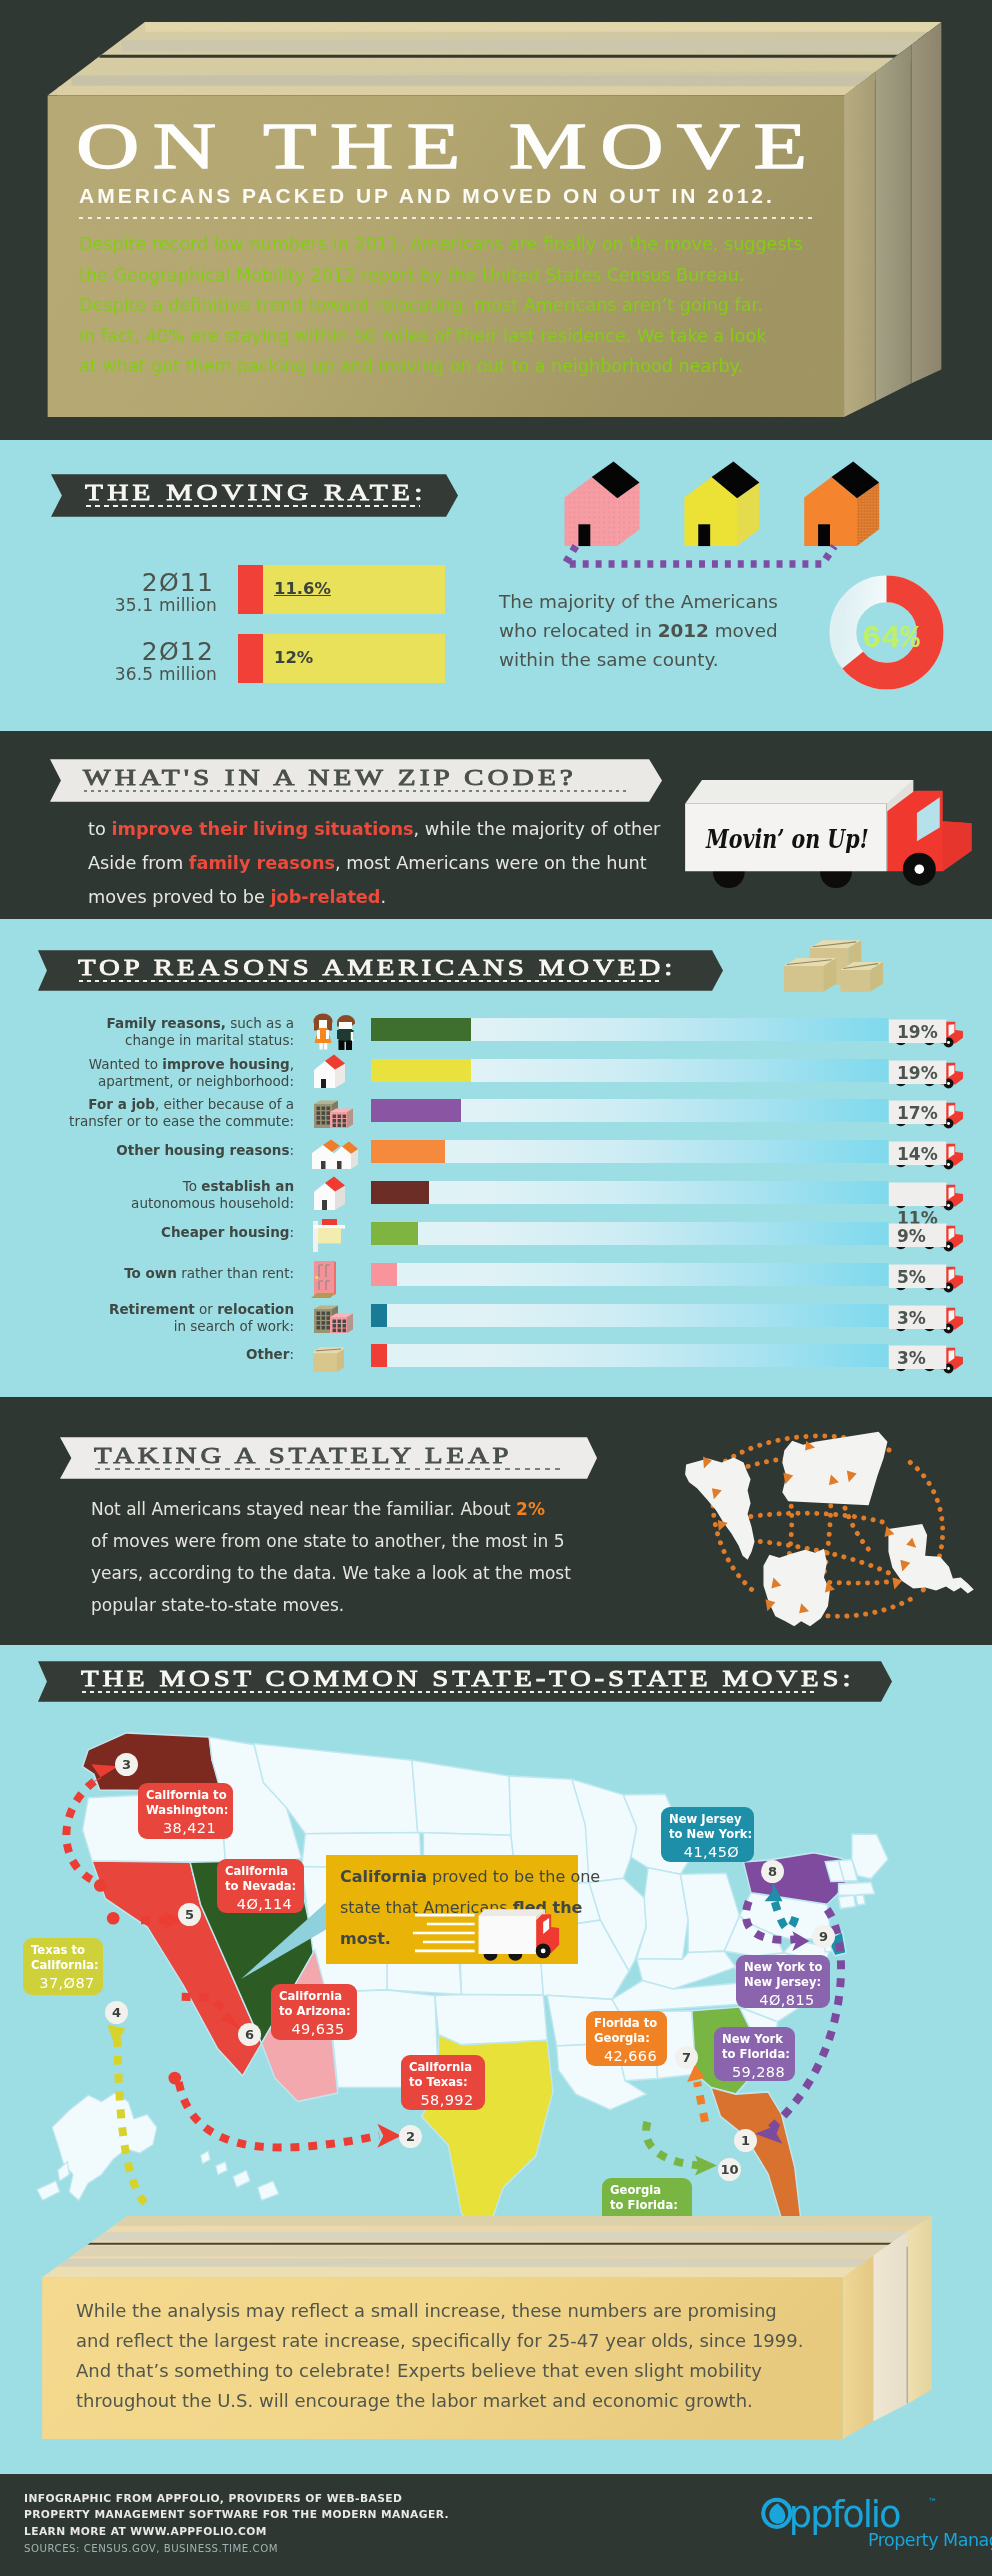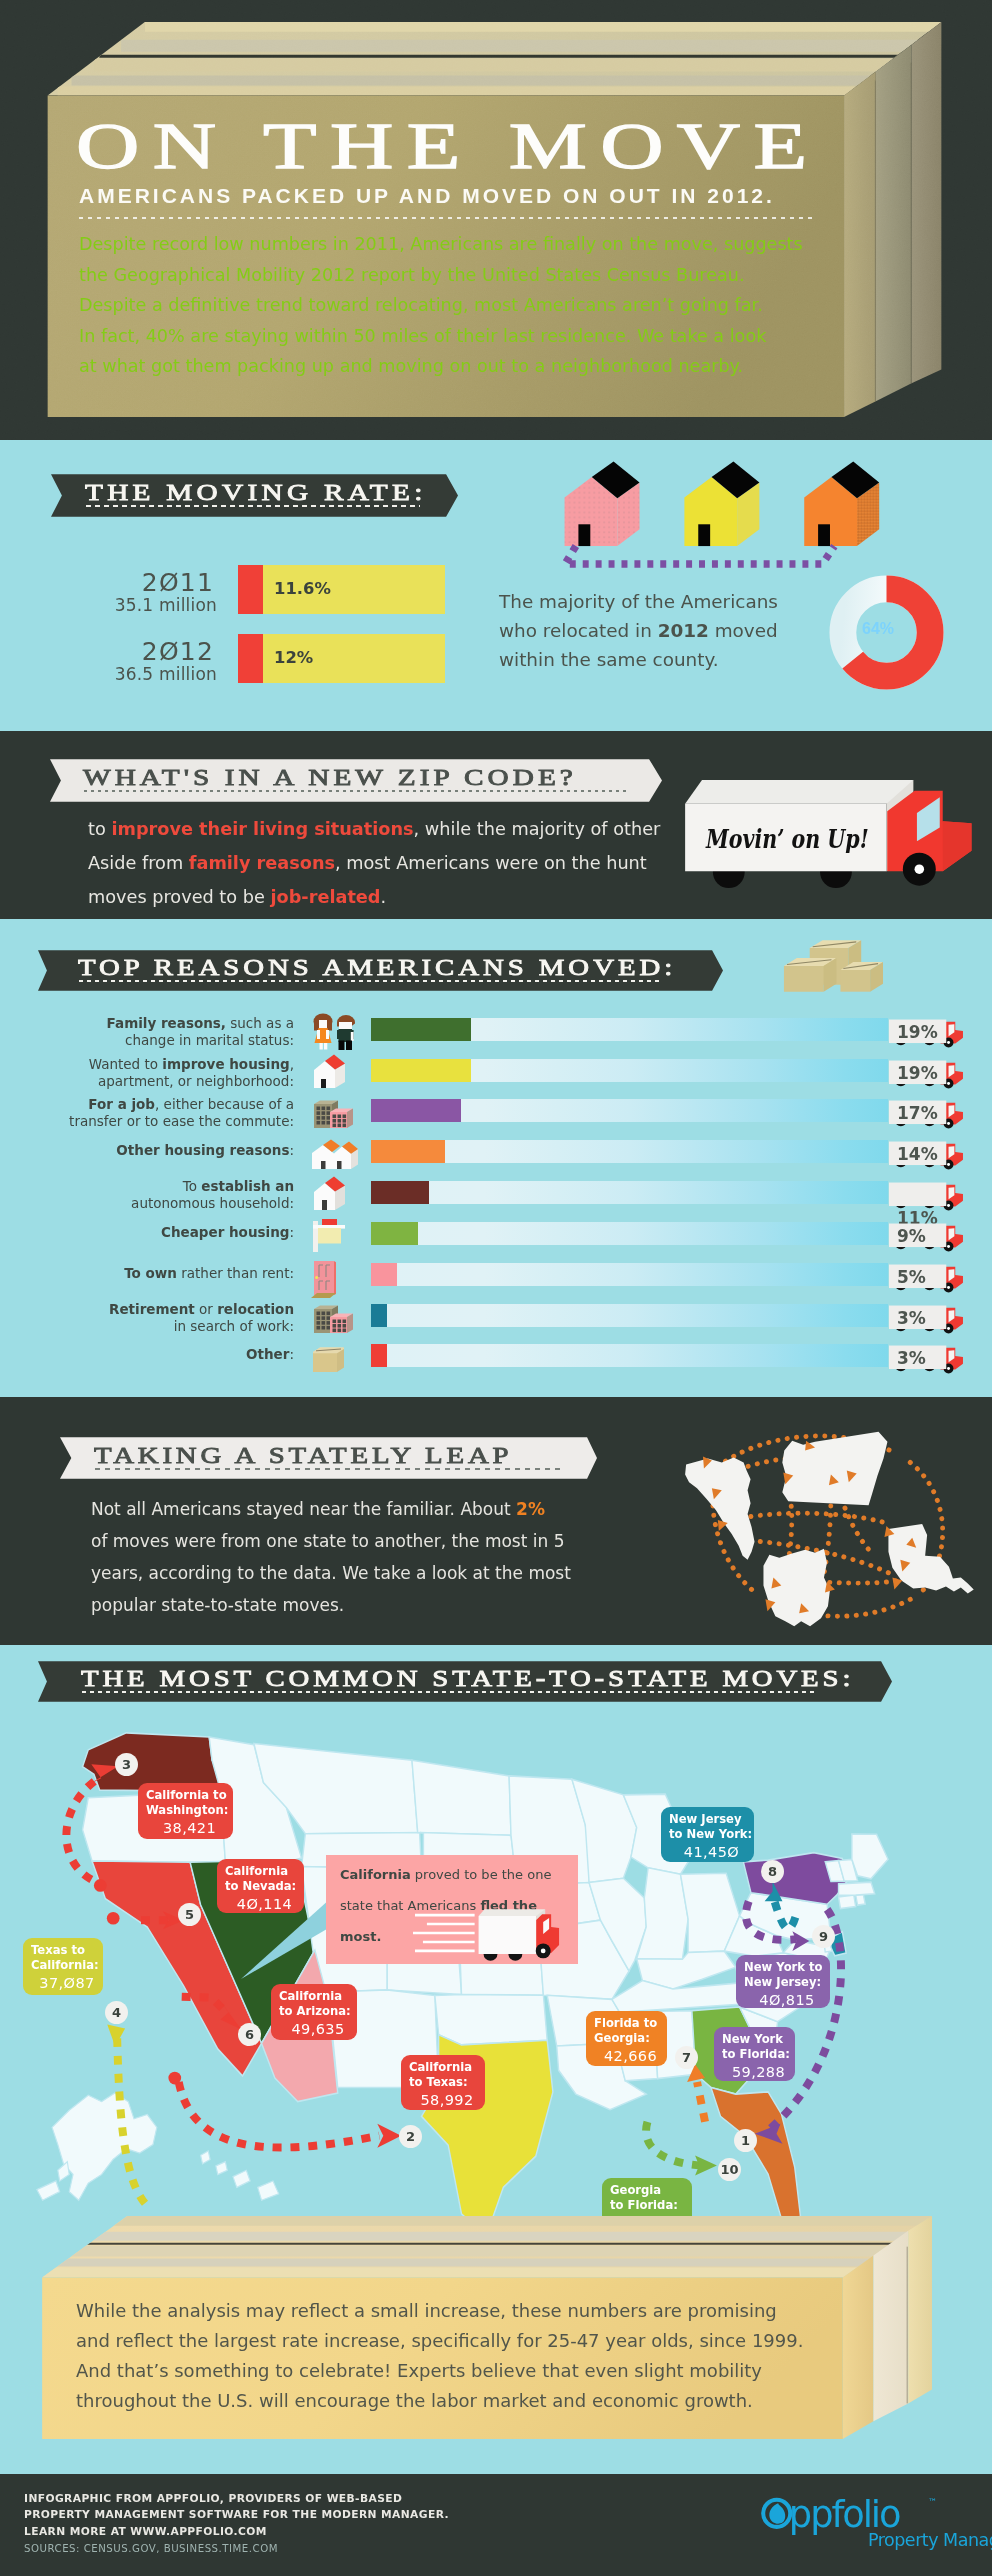"11.6%" div.mr-bar-val { text-decoration: none -> underline }
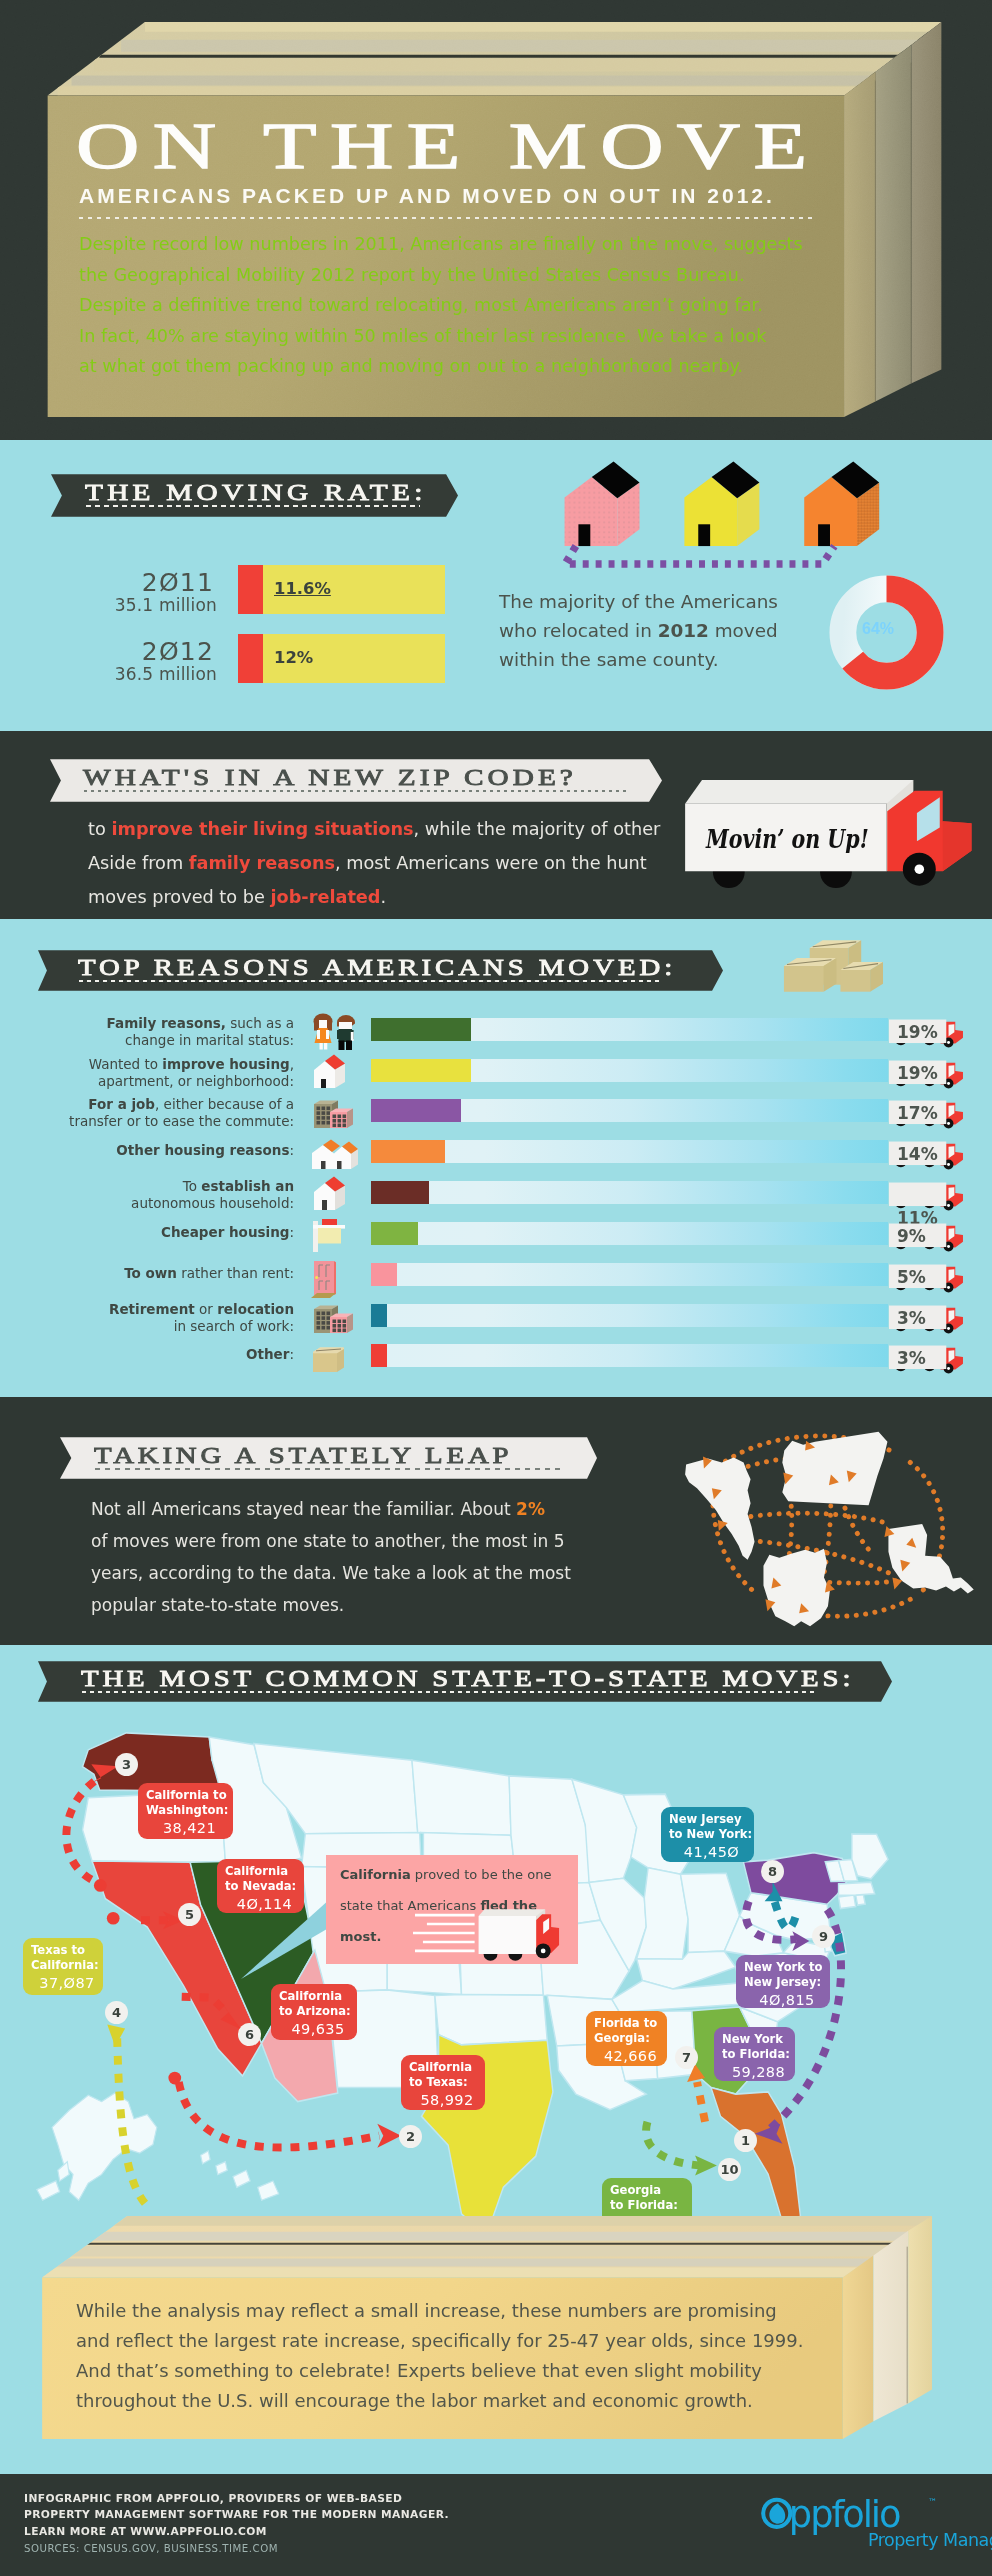"64%" .donut-label { color: #7dd3fc -> #bef264; font-family: Liberation Sans, sans-serif -> Liberation Mono, monospace; font-size: 16px -> 32px }
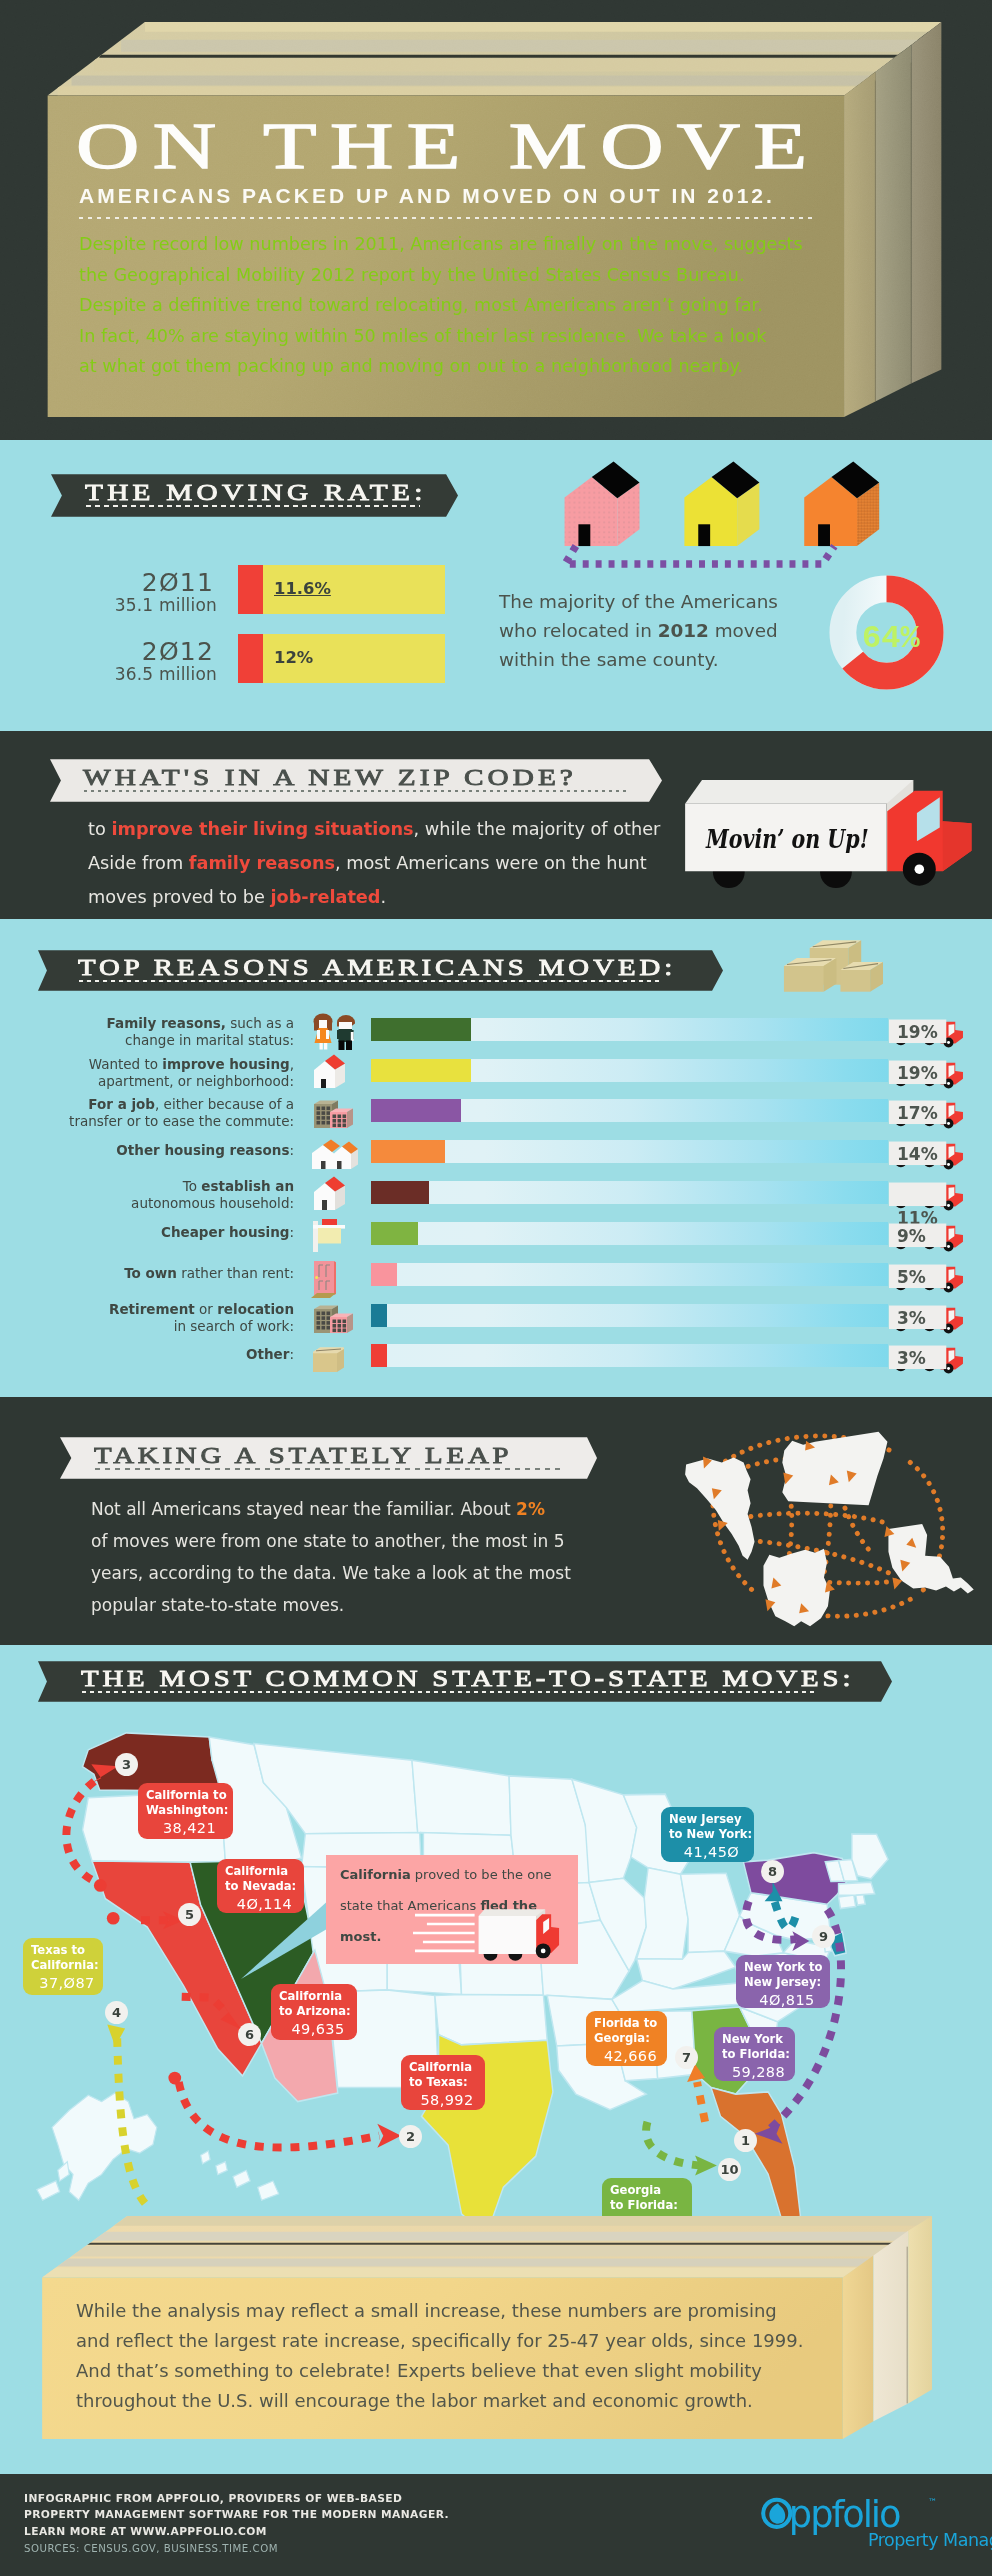"California proved to be the" .mp-callout { background: #fca5a5 -> #eab308; font-size: 13px -> 16px }
